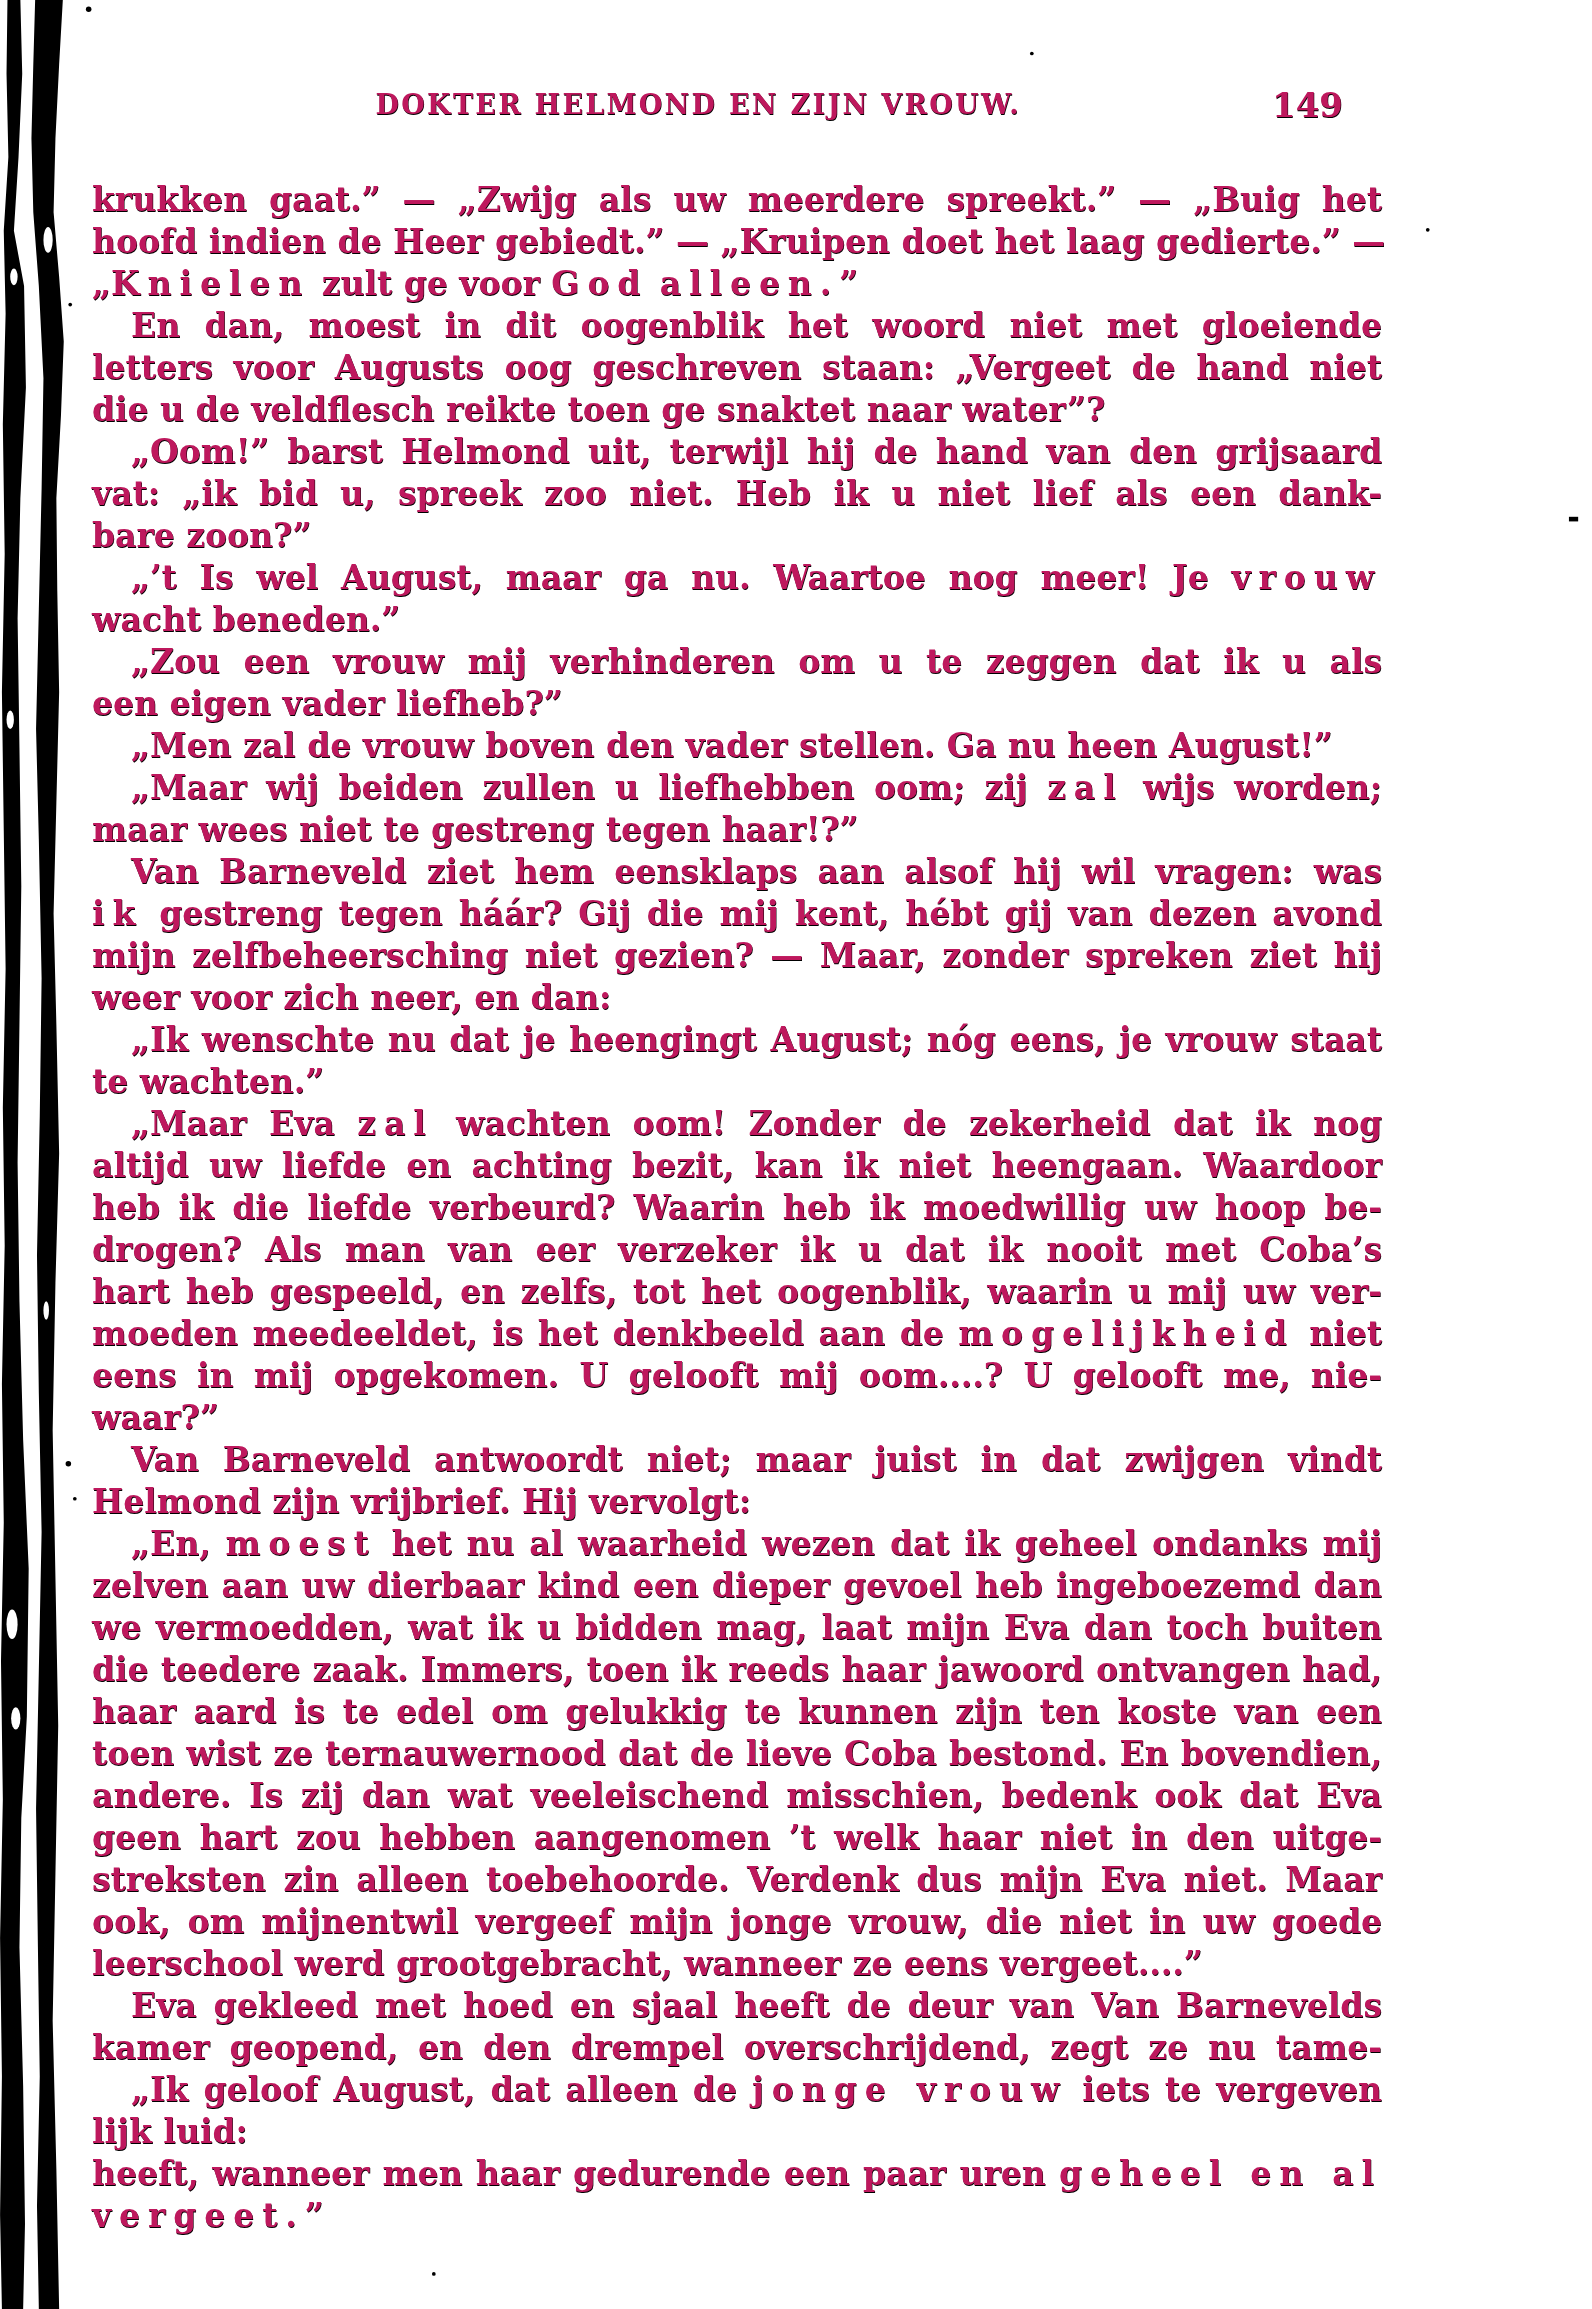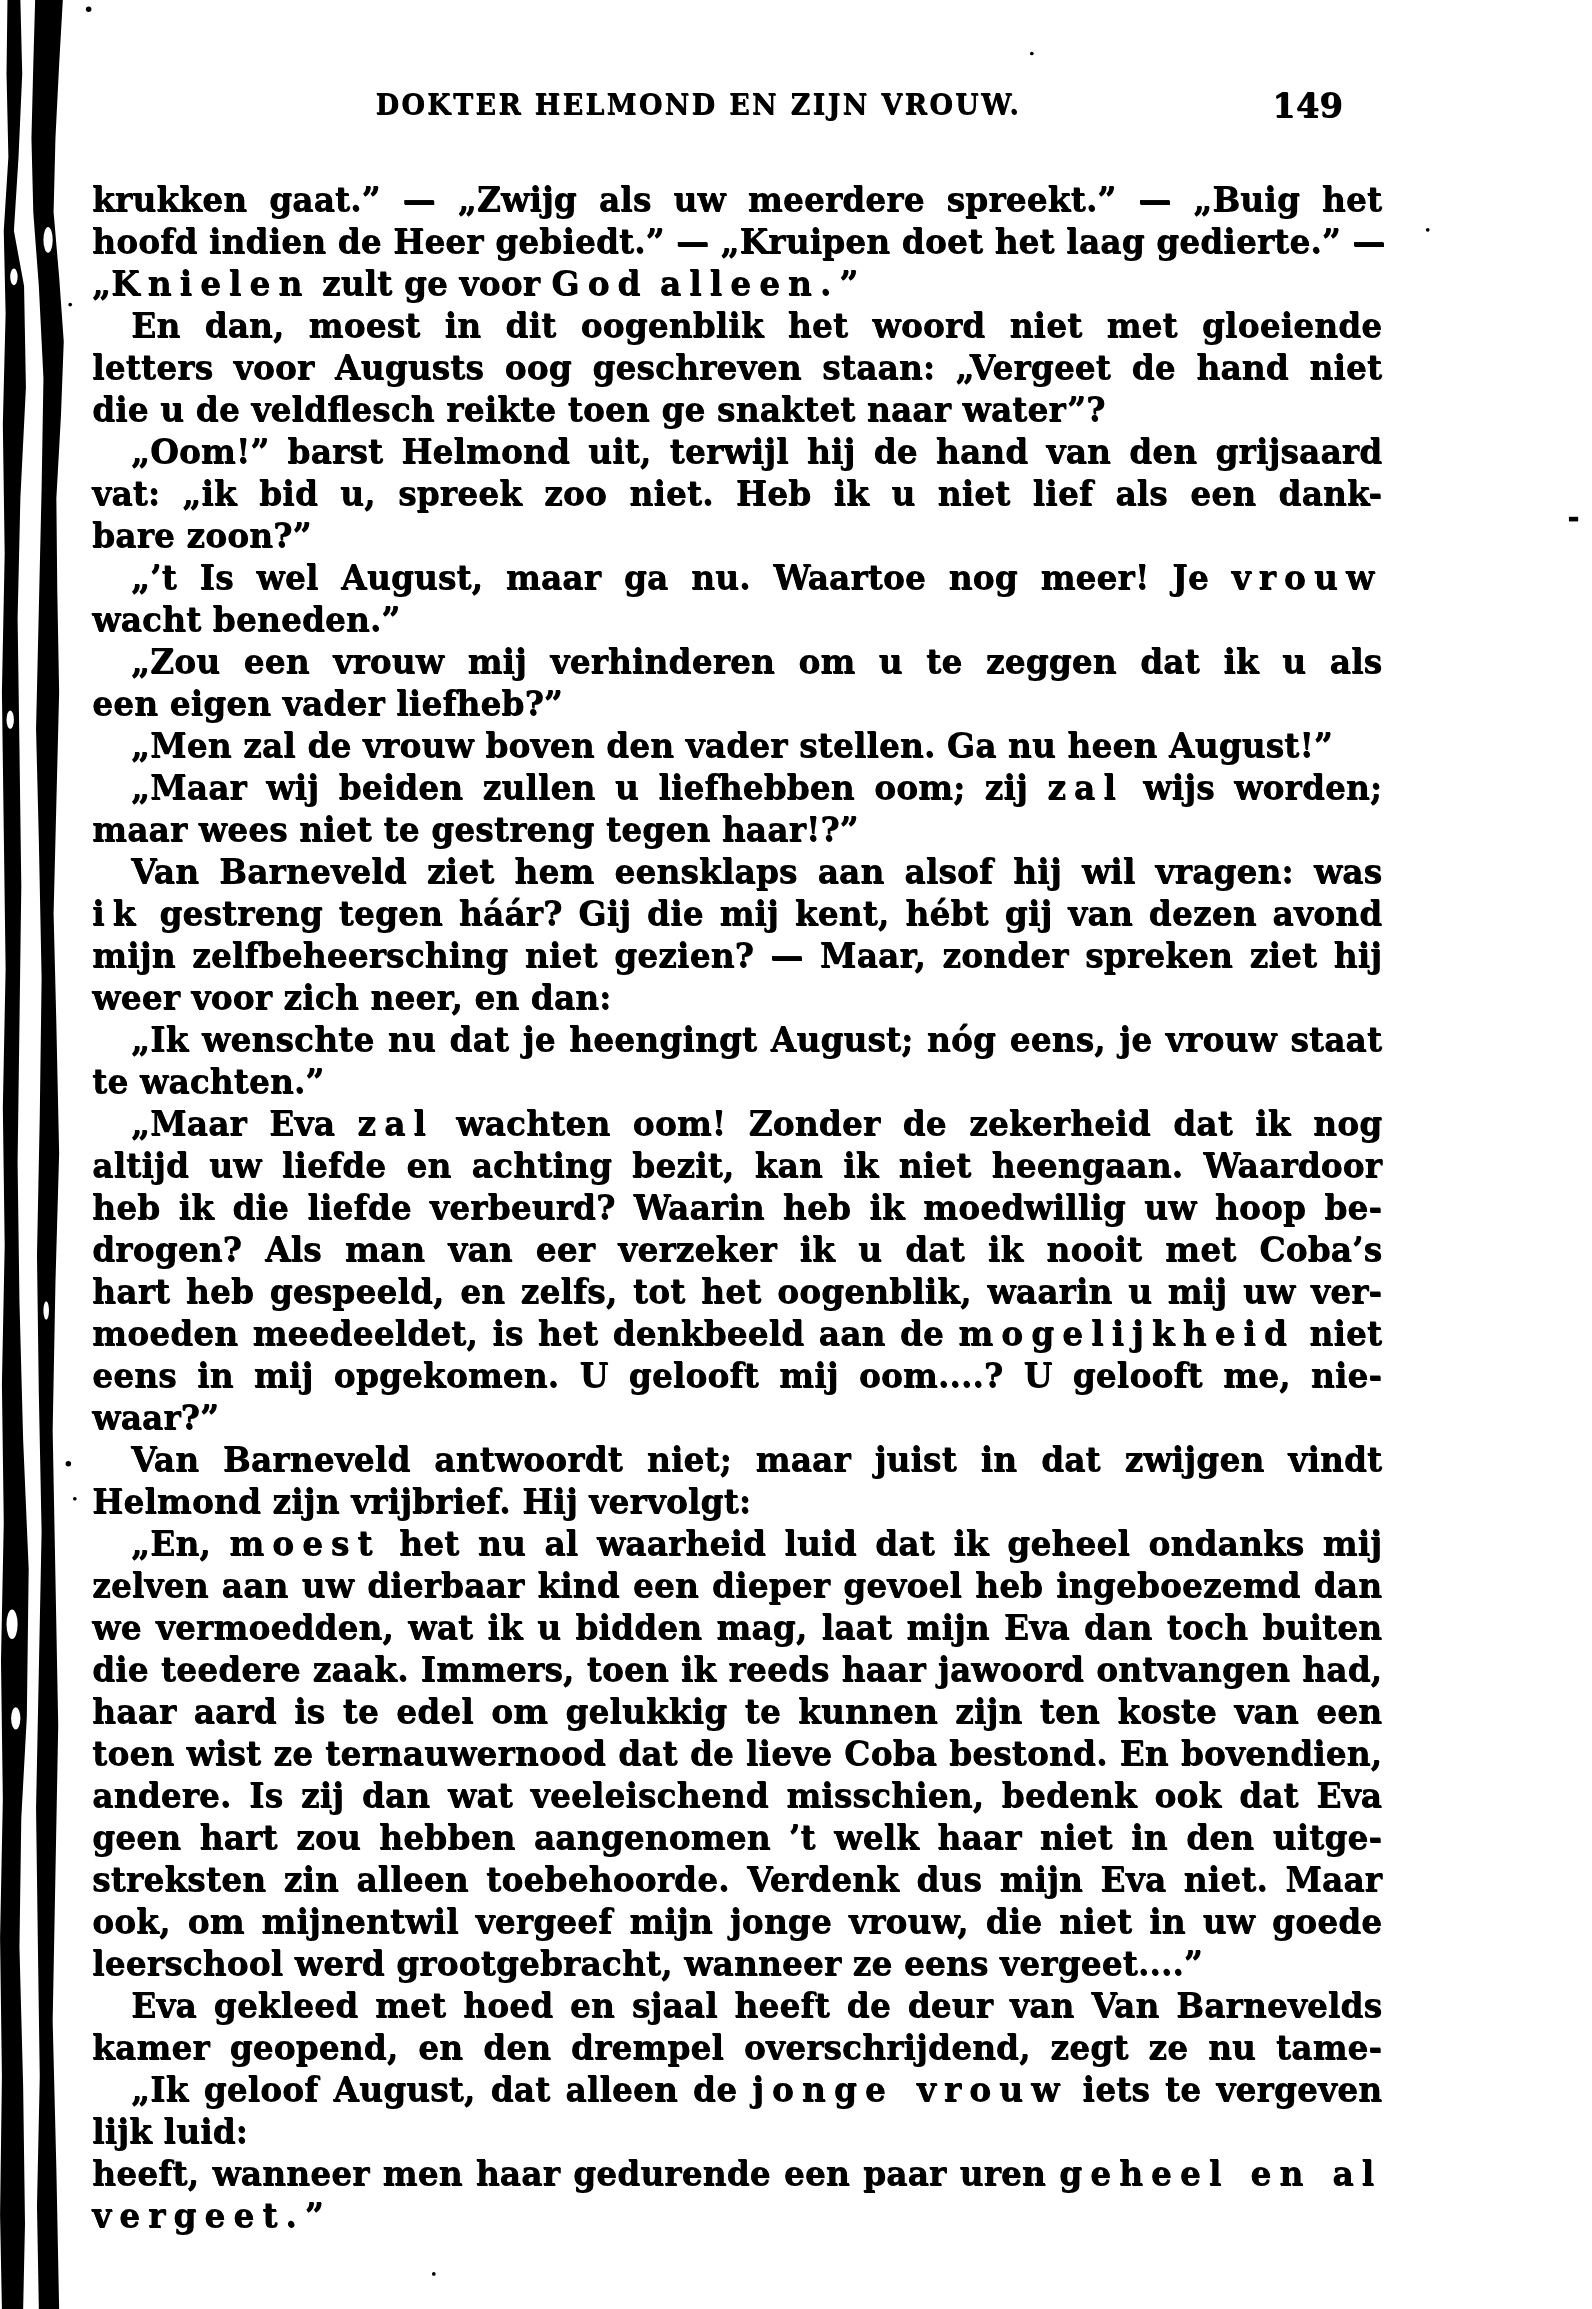"DOKTER HELMOND EN ZIJN VROUW." .page { color: #000000 -> #be185d }
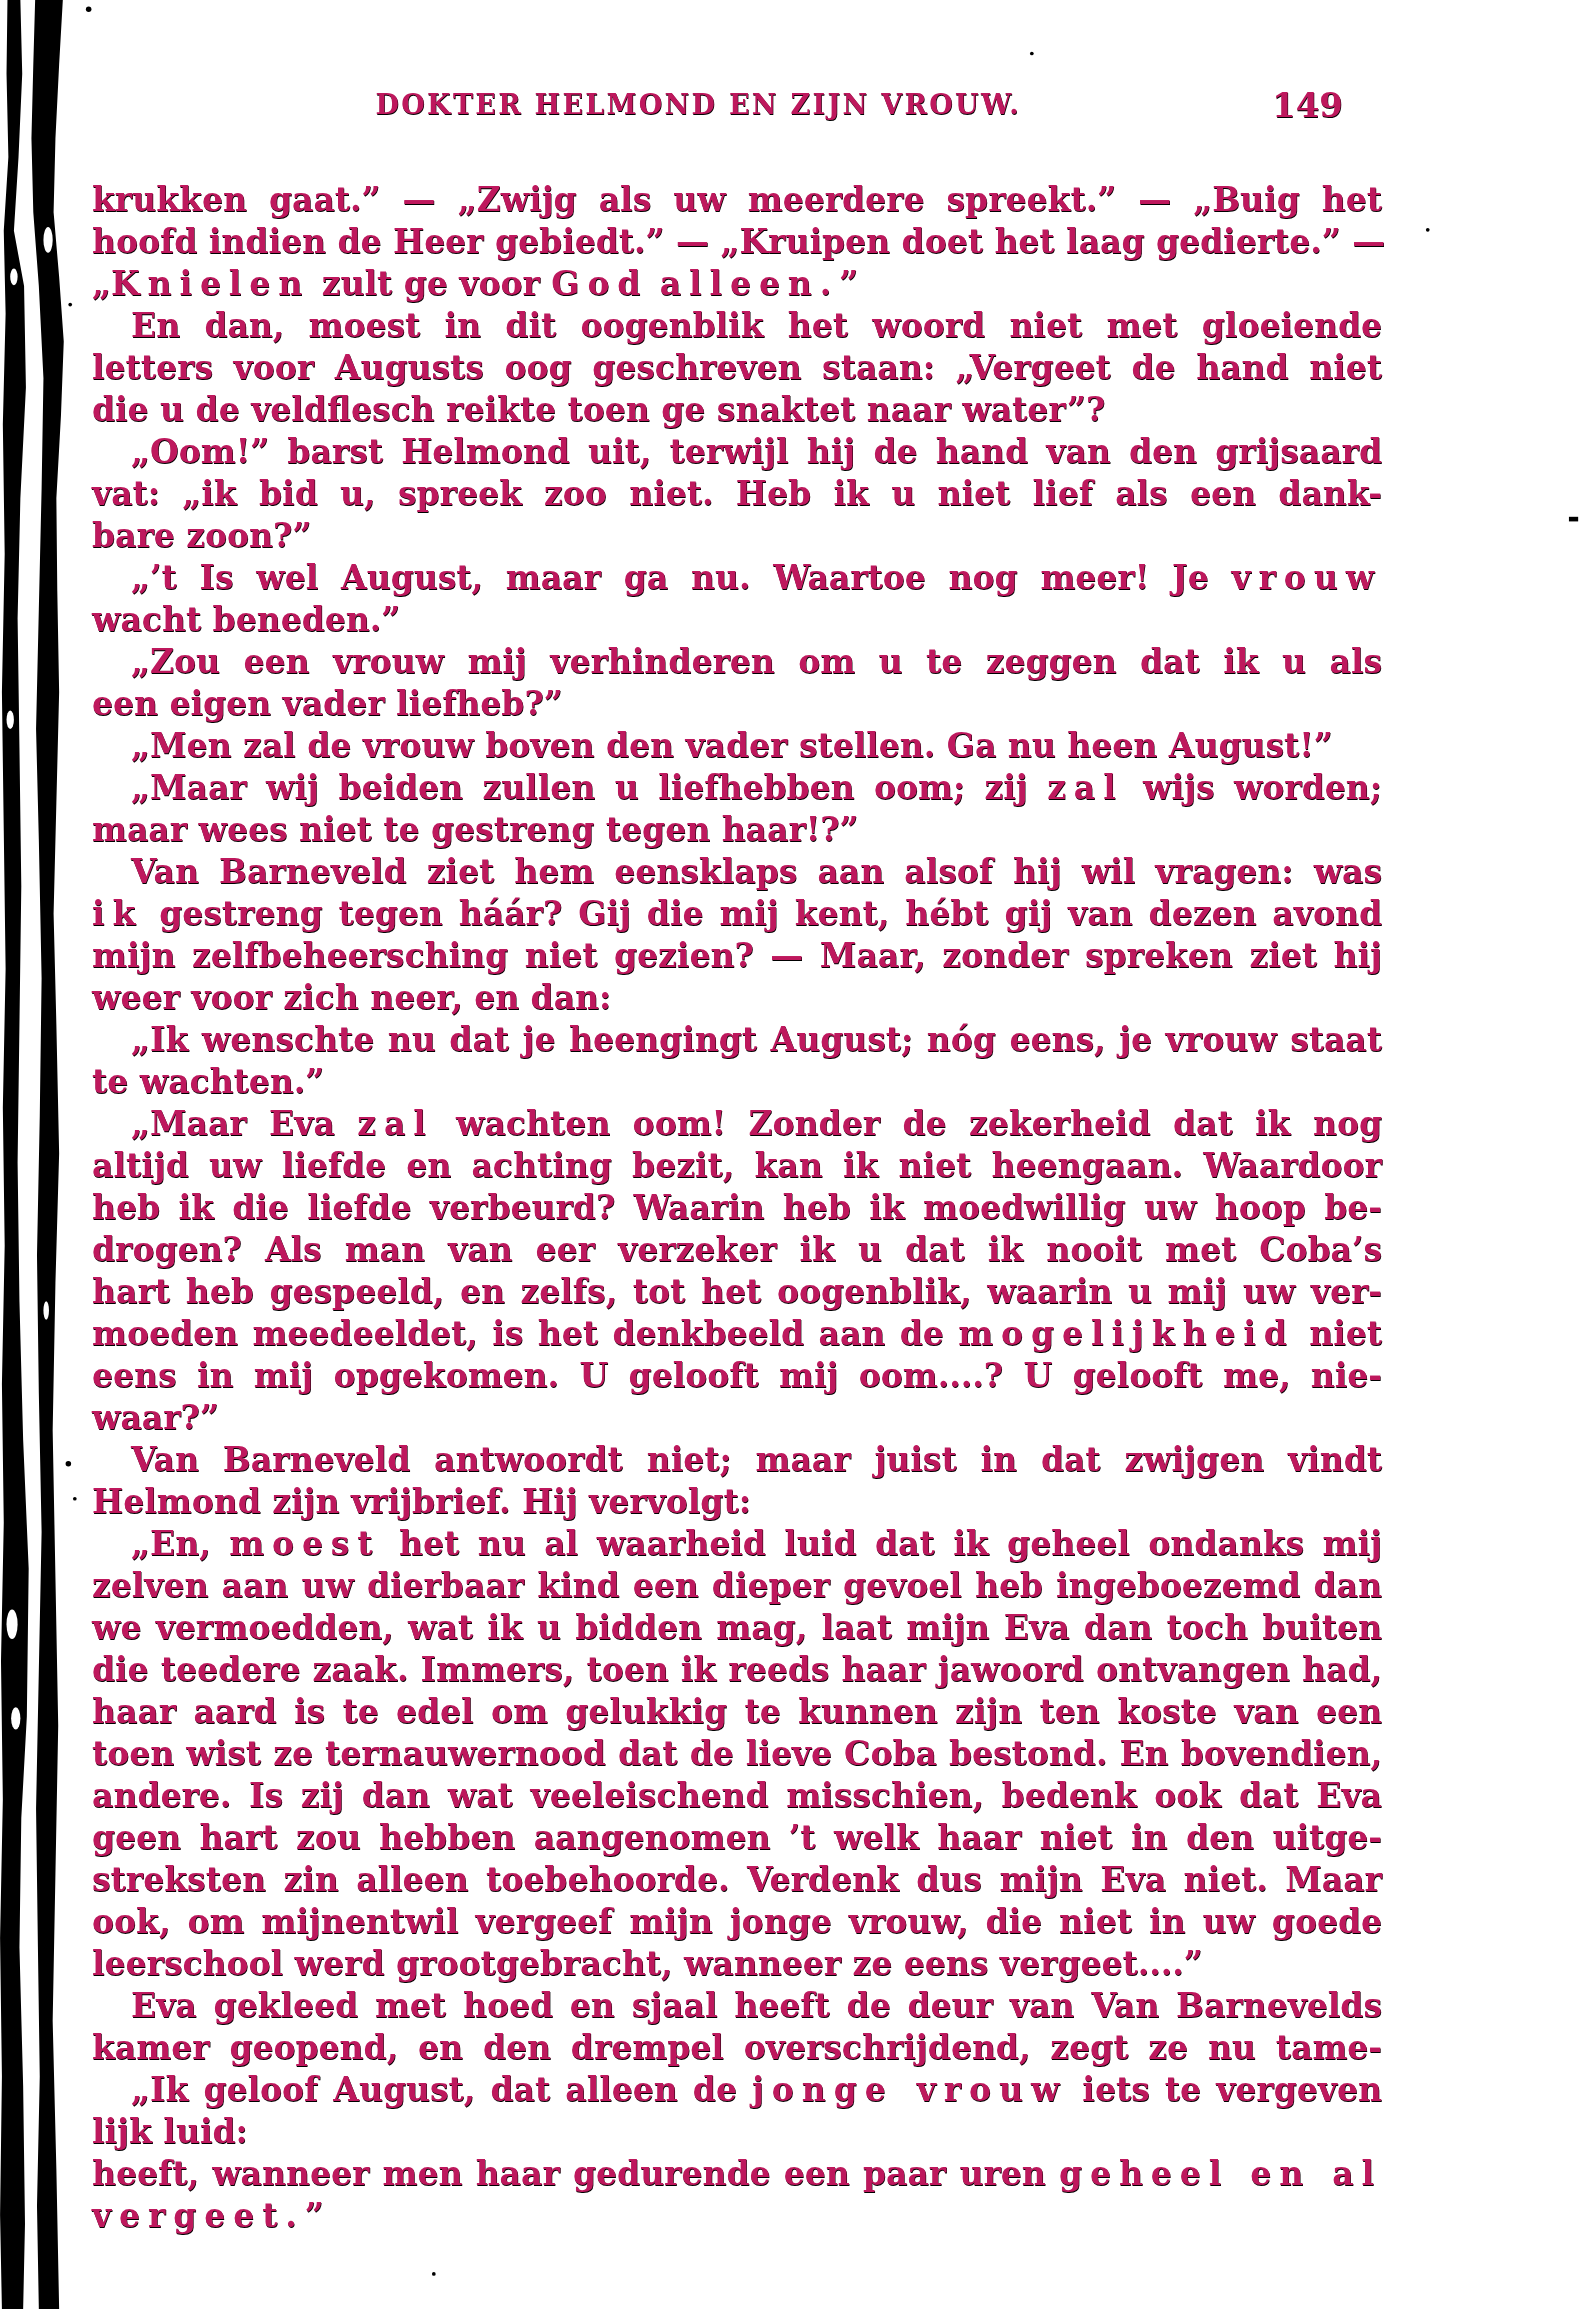"het nu al waarheid luid" span { text: luid -> wezen }
